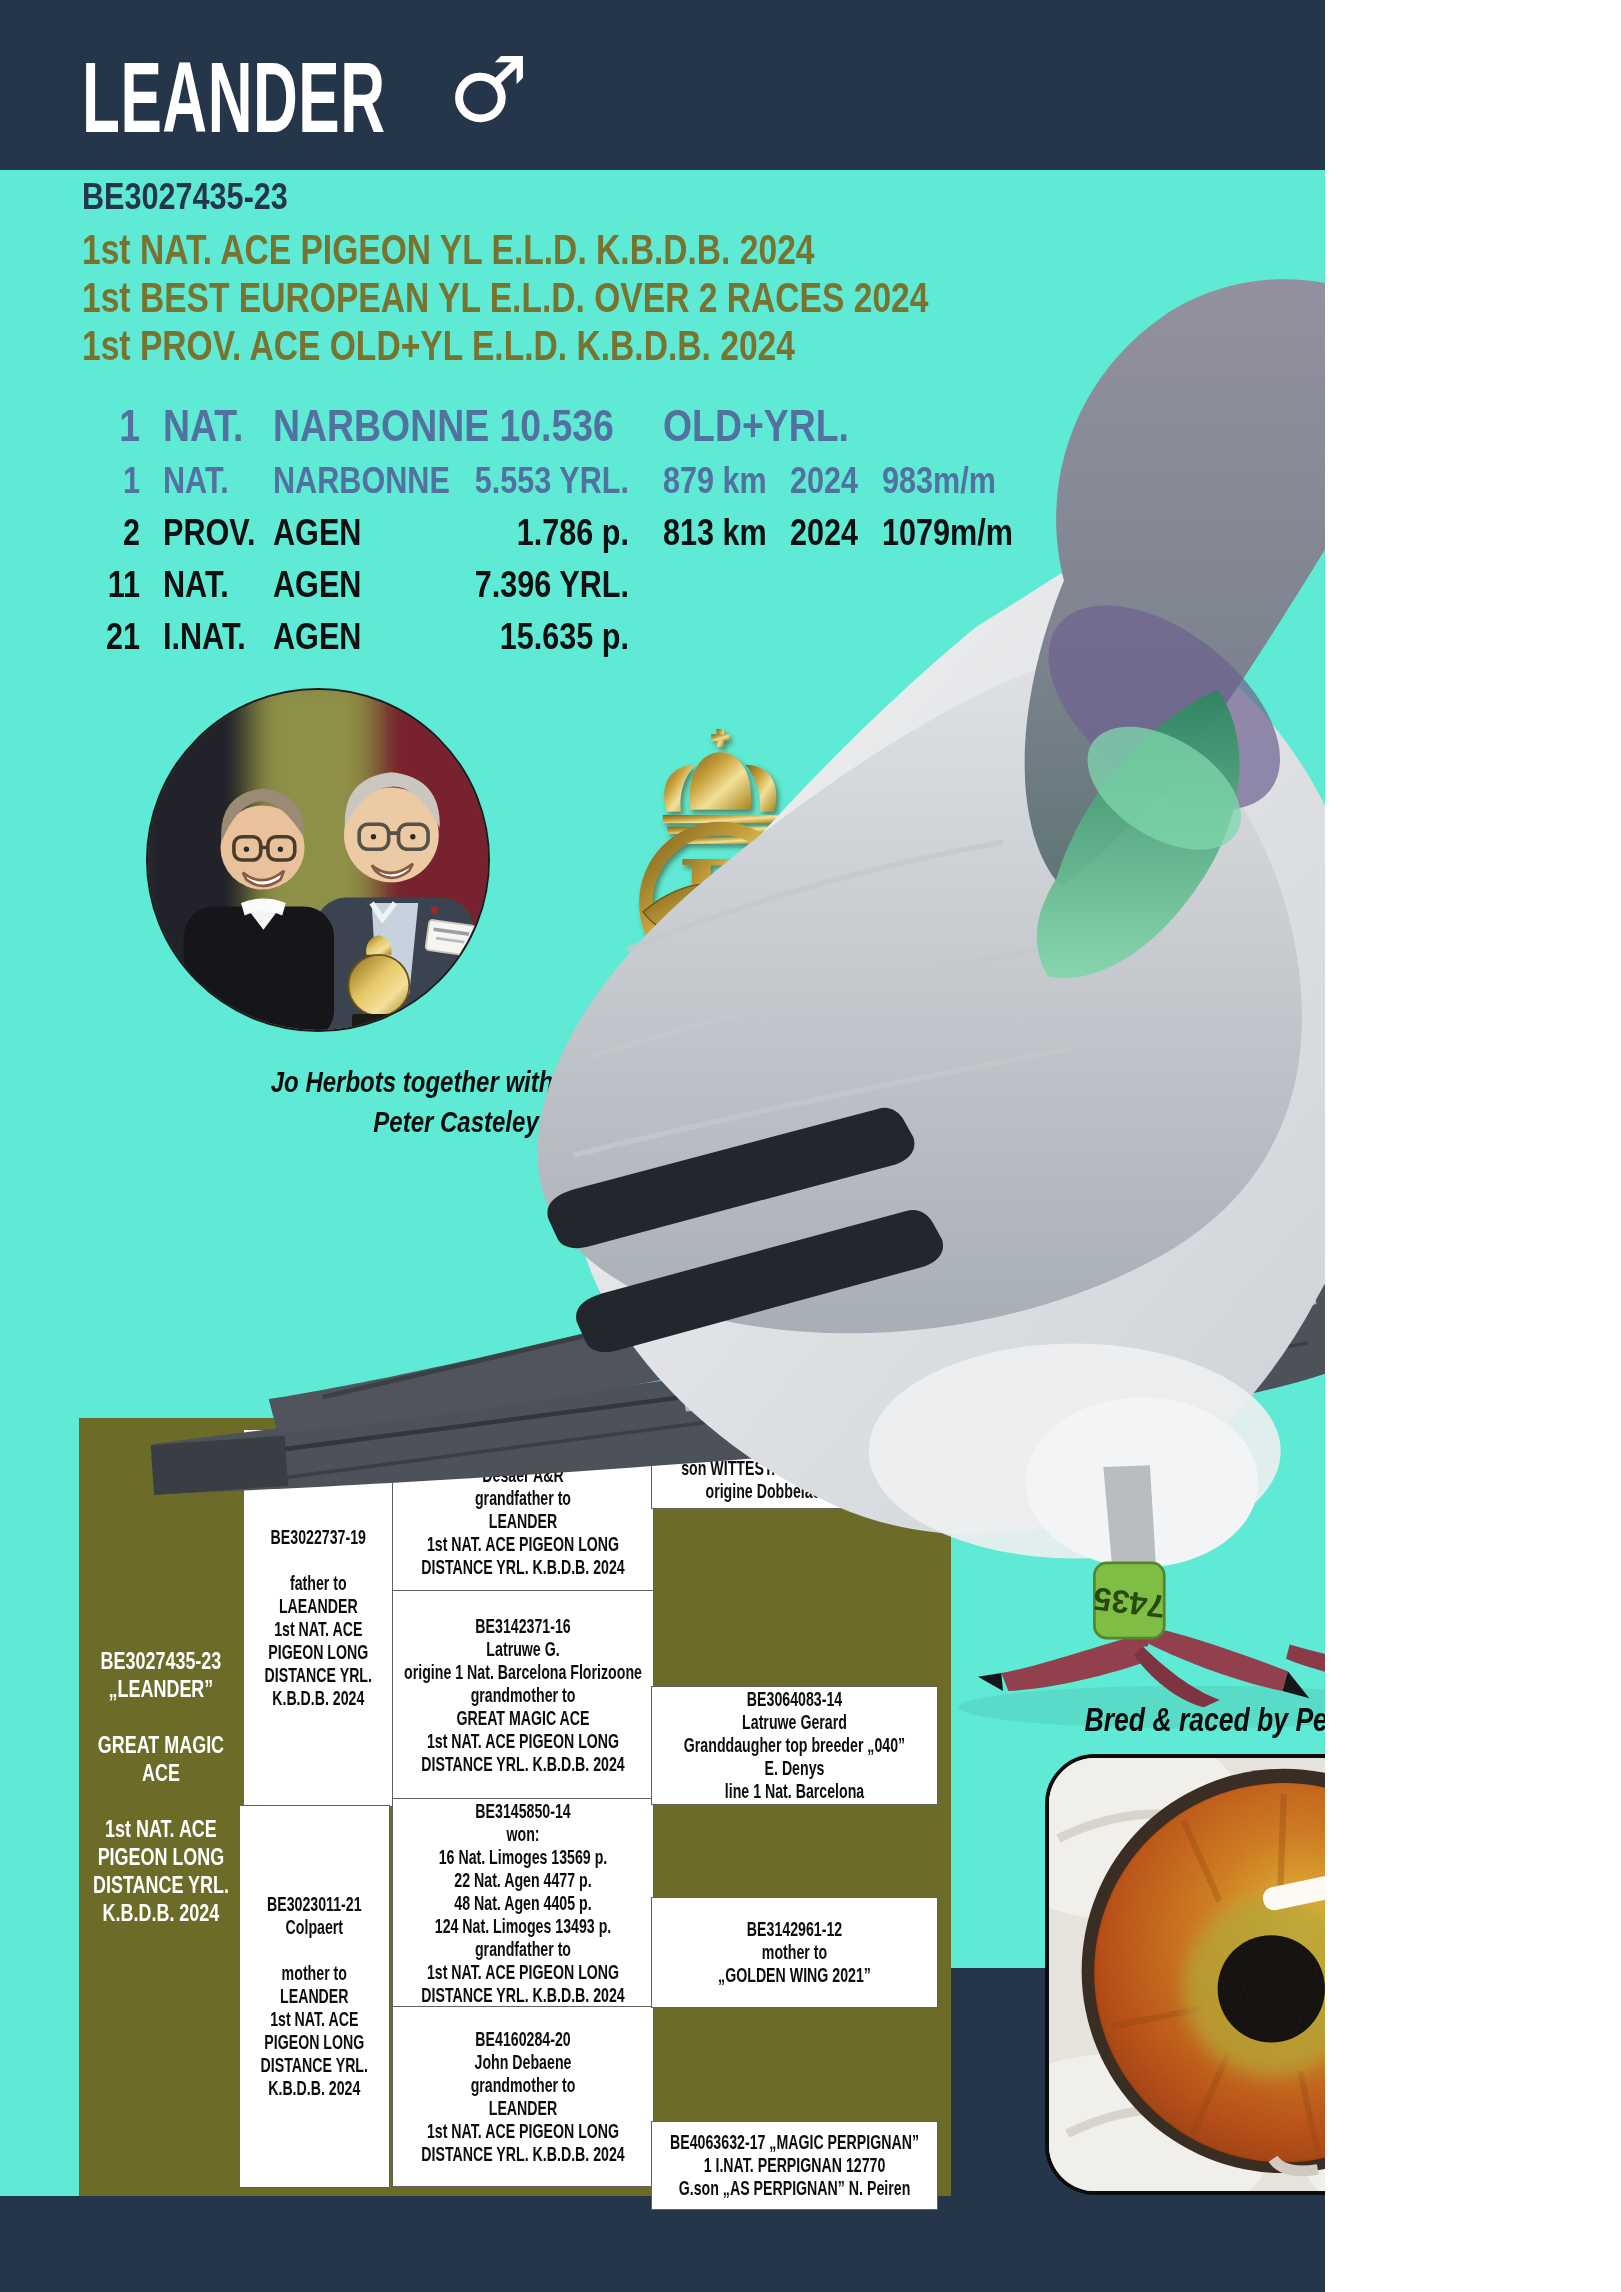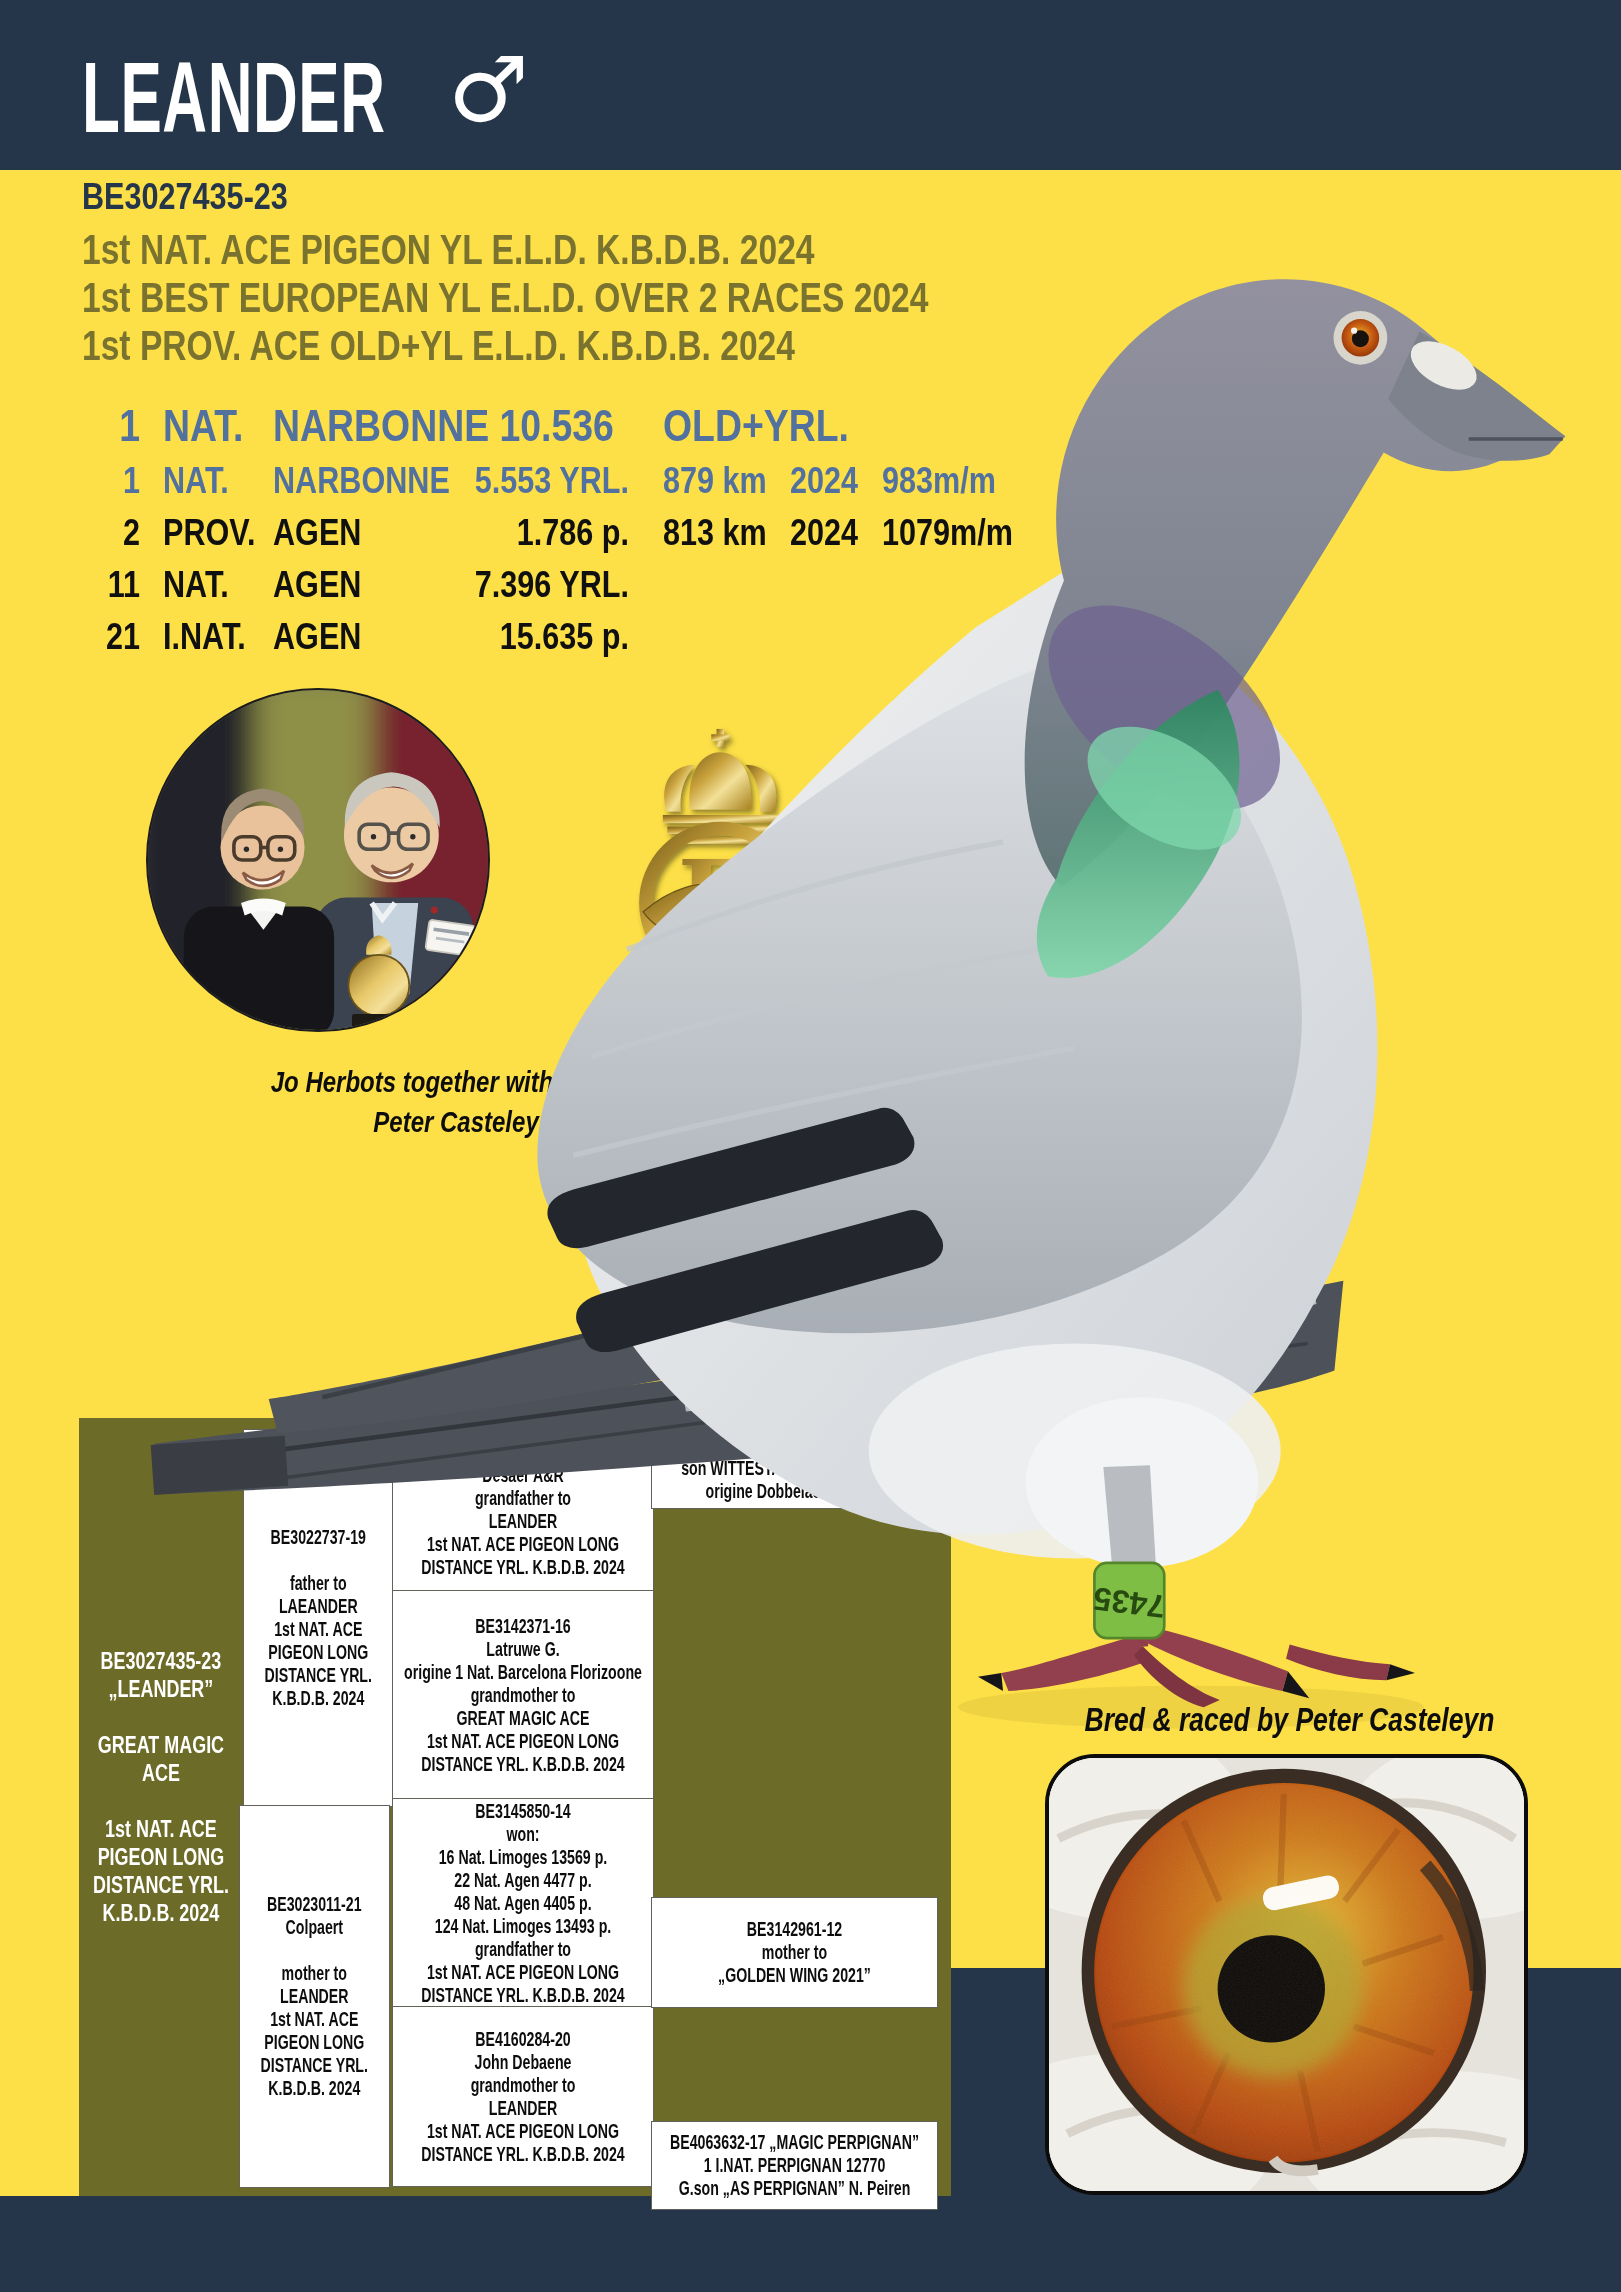"LEANDER" .page { background: #fde047 -> #5eead4; width: 1621px -> 1325px }
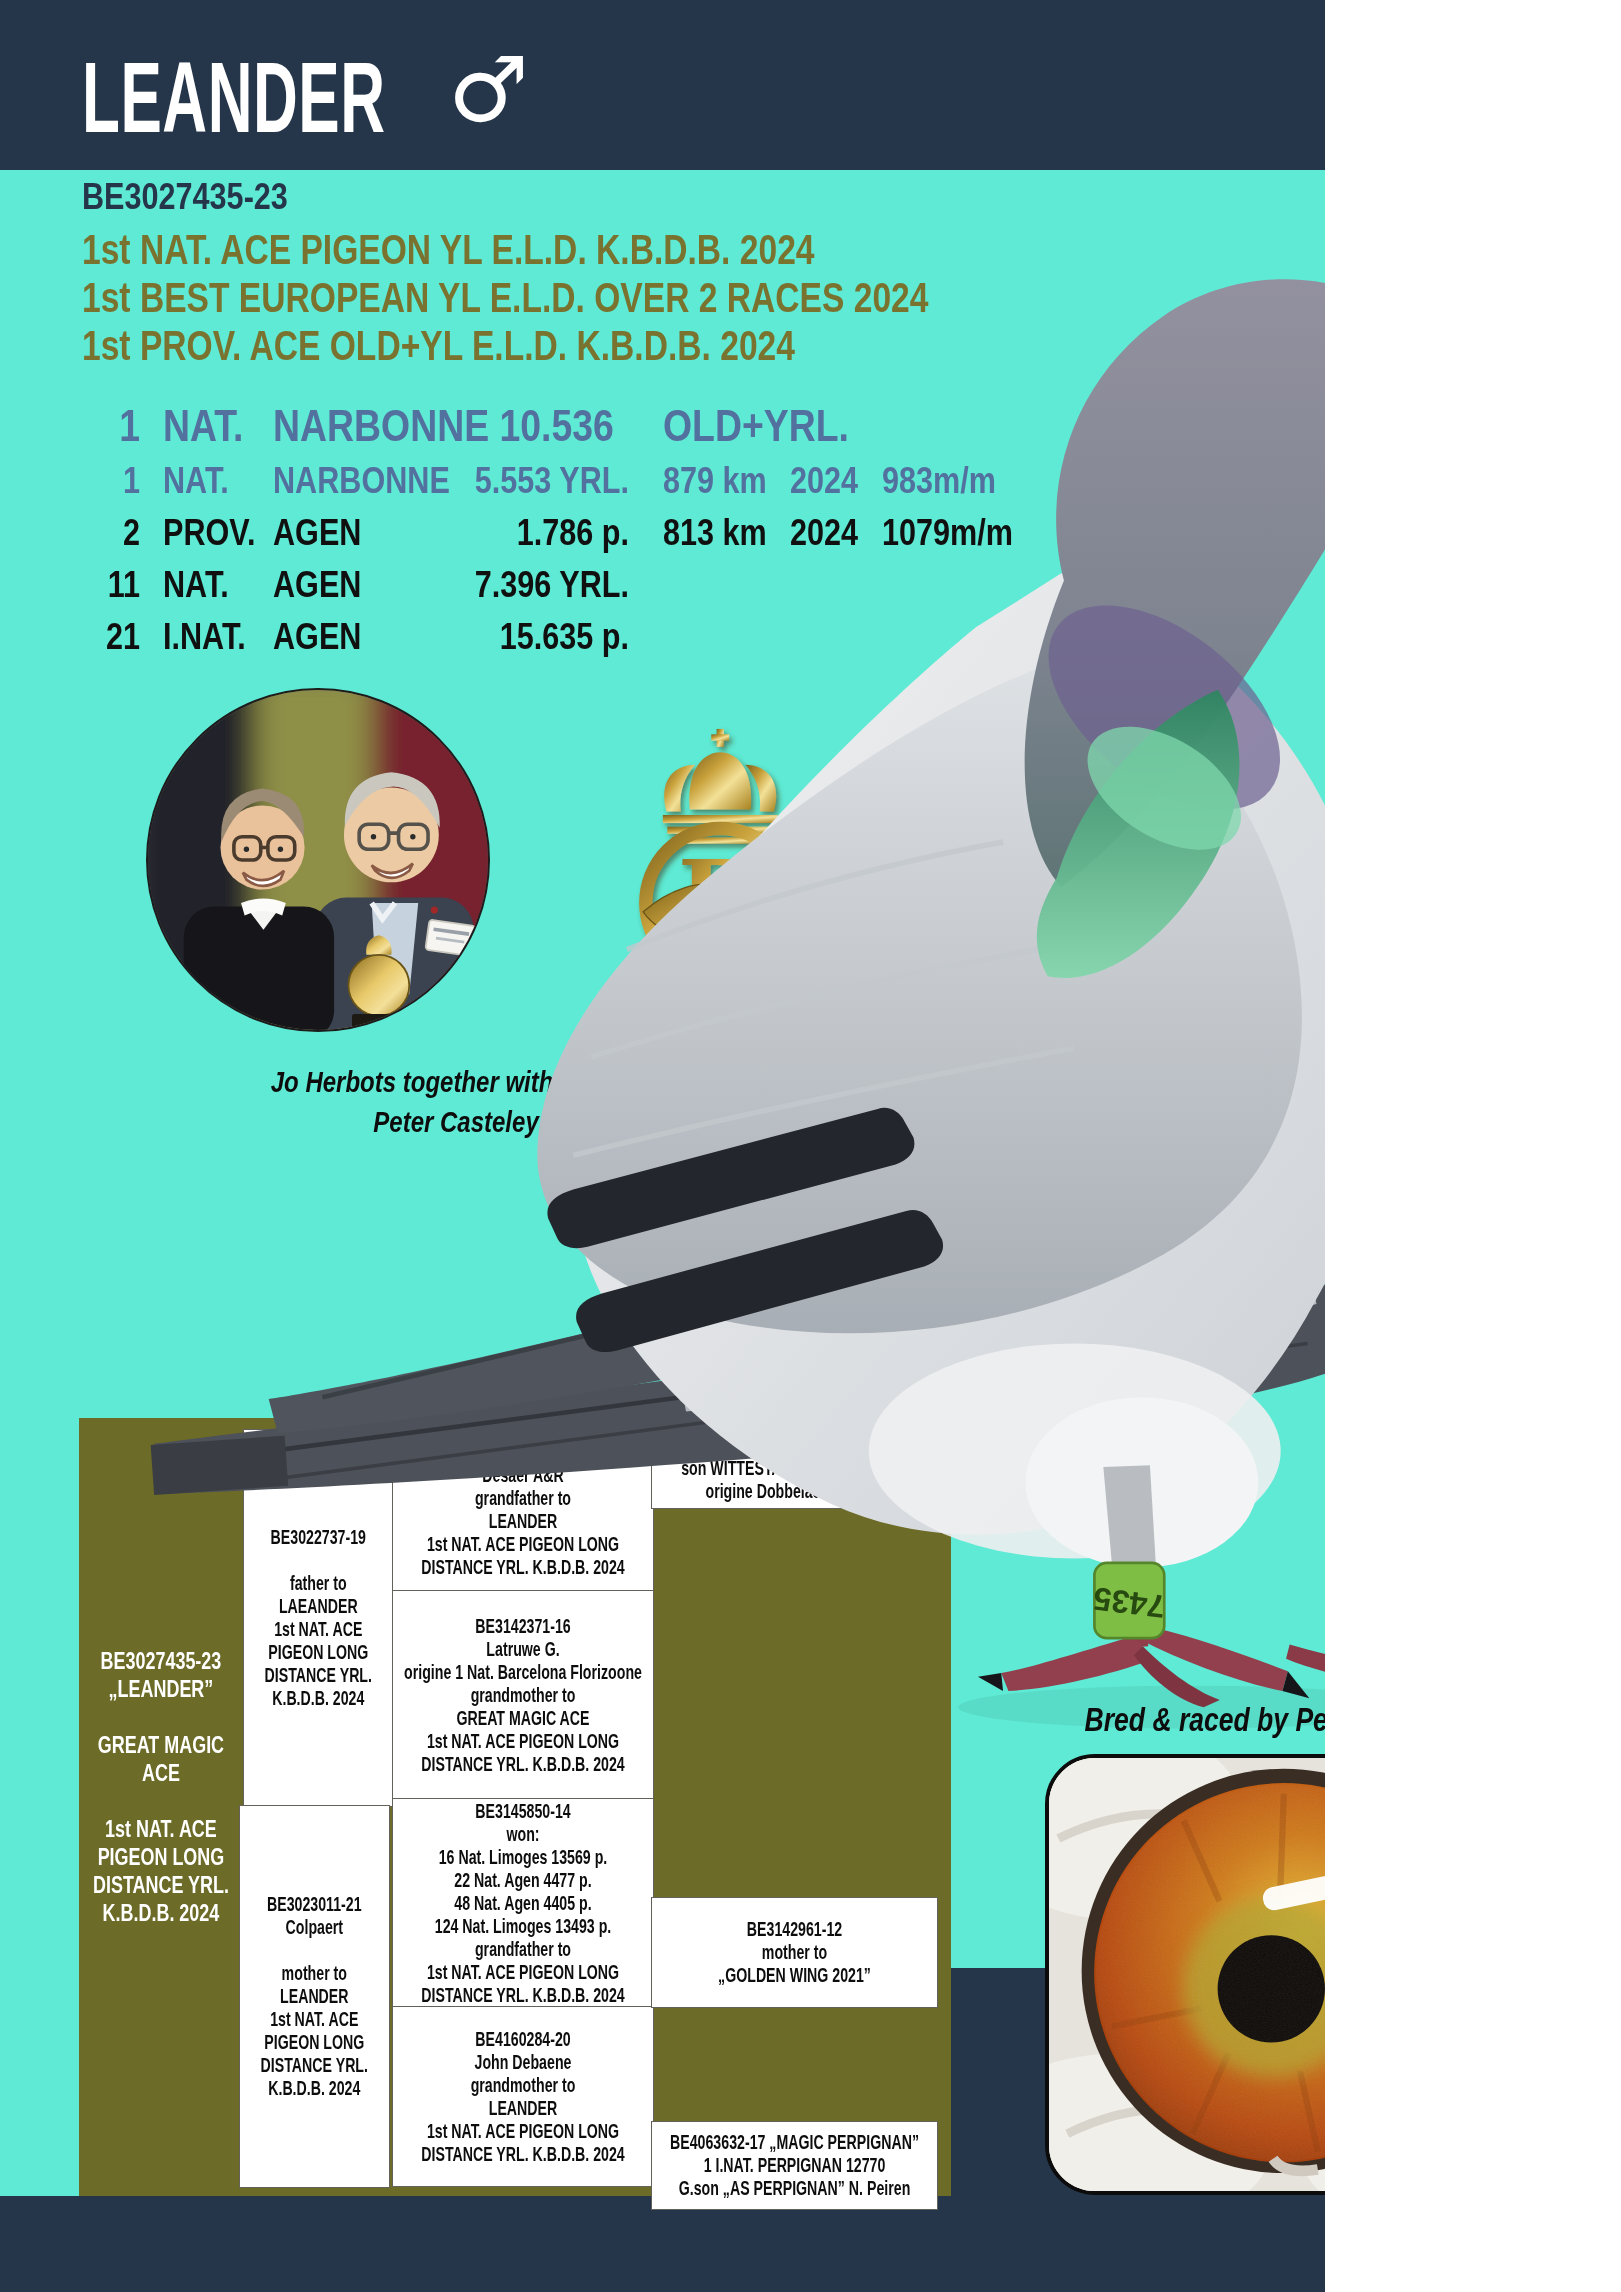"BE3064083-14" div.cell { html: none -> <div> <div>BE3064083-14 Latruwe Gerard Granddaugher top breeder „040” E. Denys line 1 Nat. Barcelona</div> </div> }
